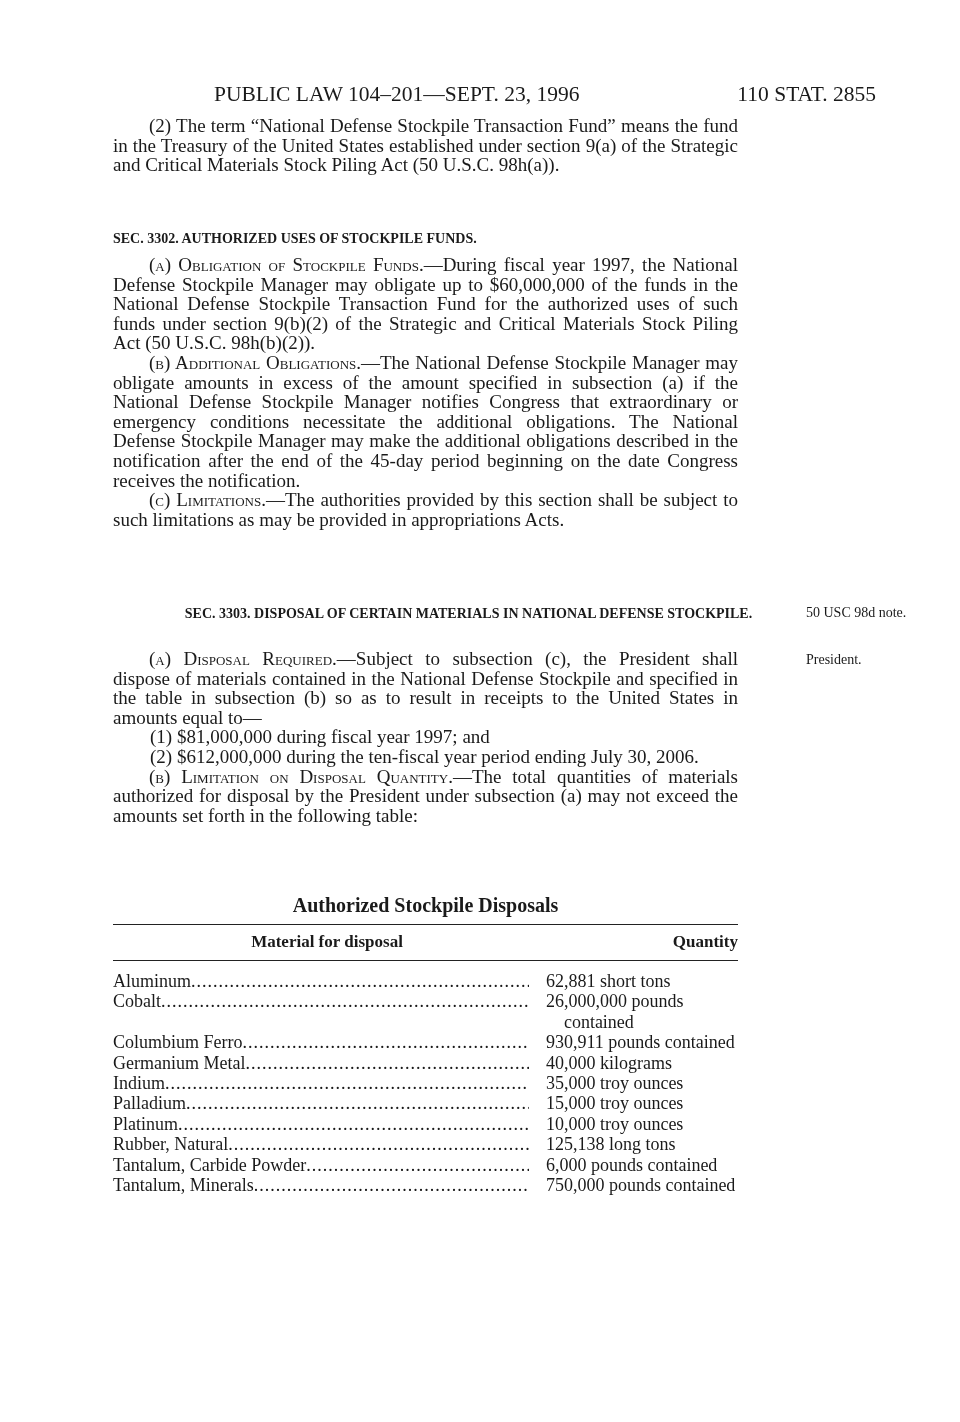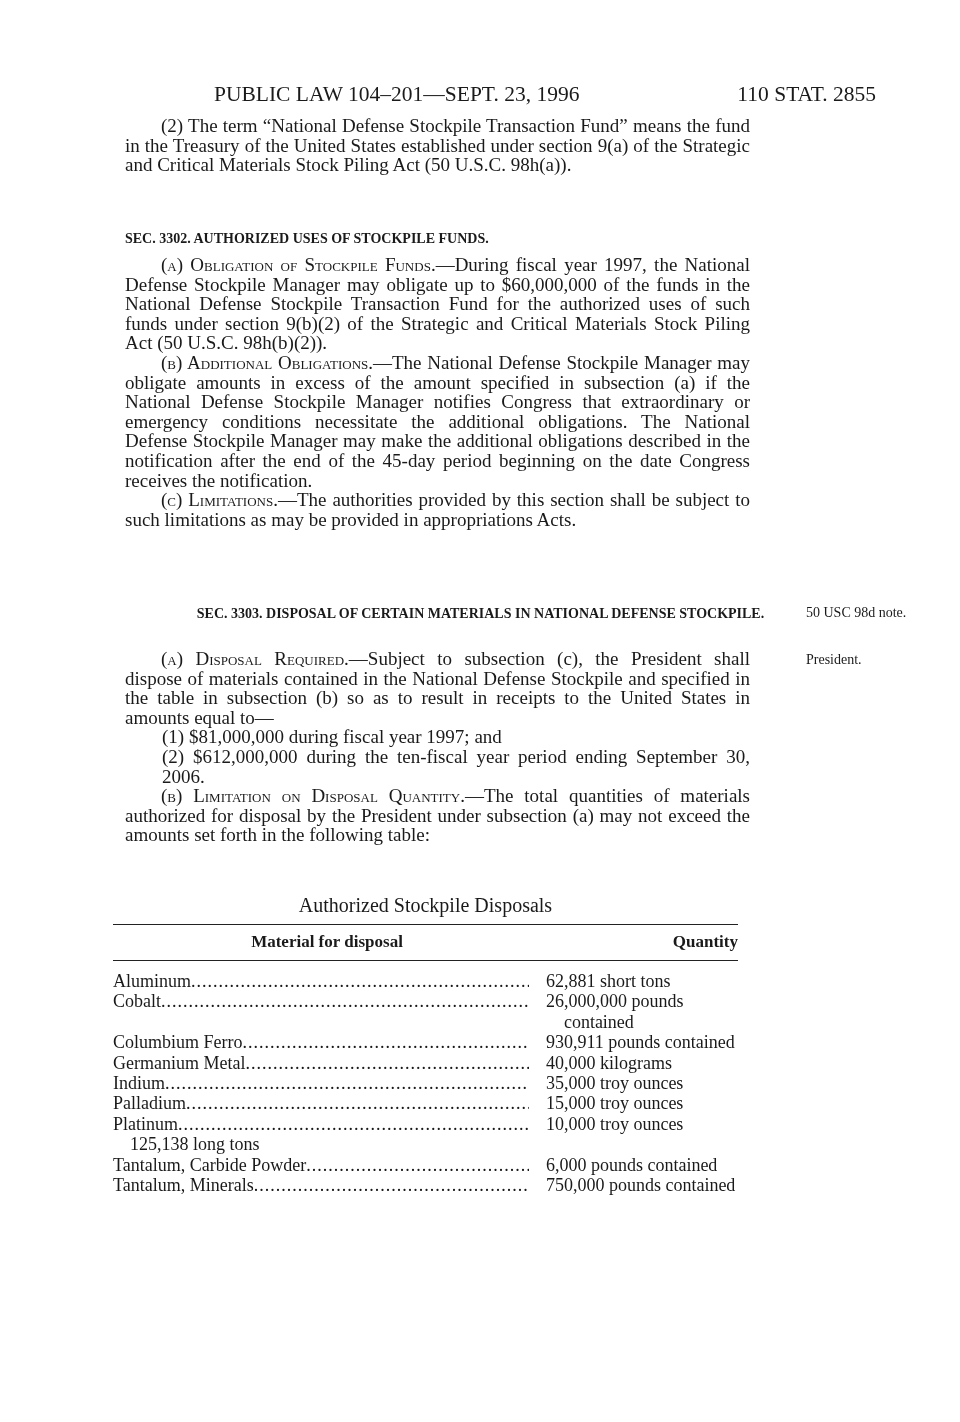"(2) The term “National Defense" .body { left: 125px -> 113px }
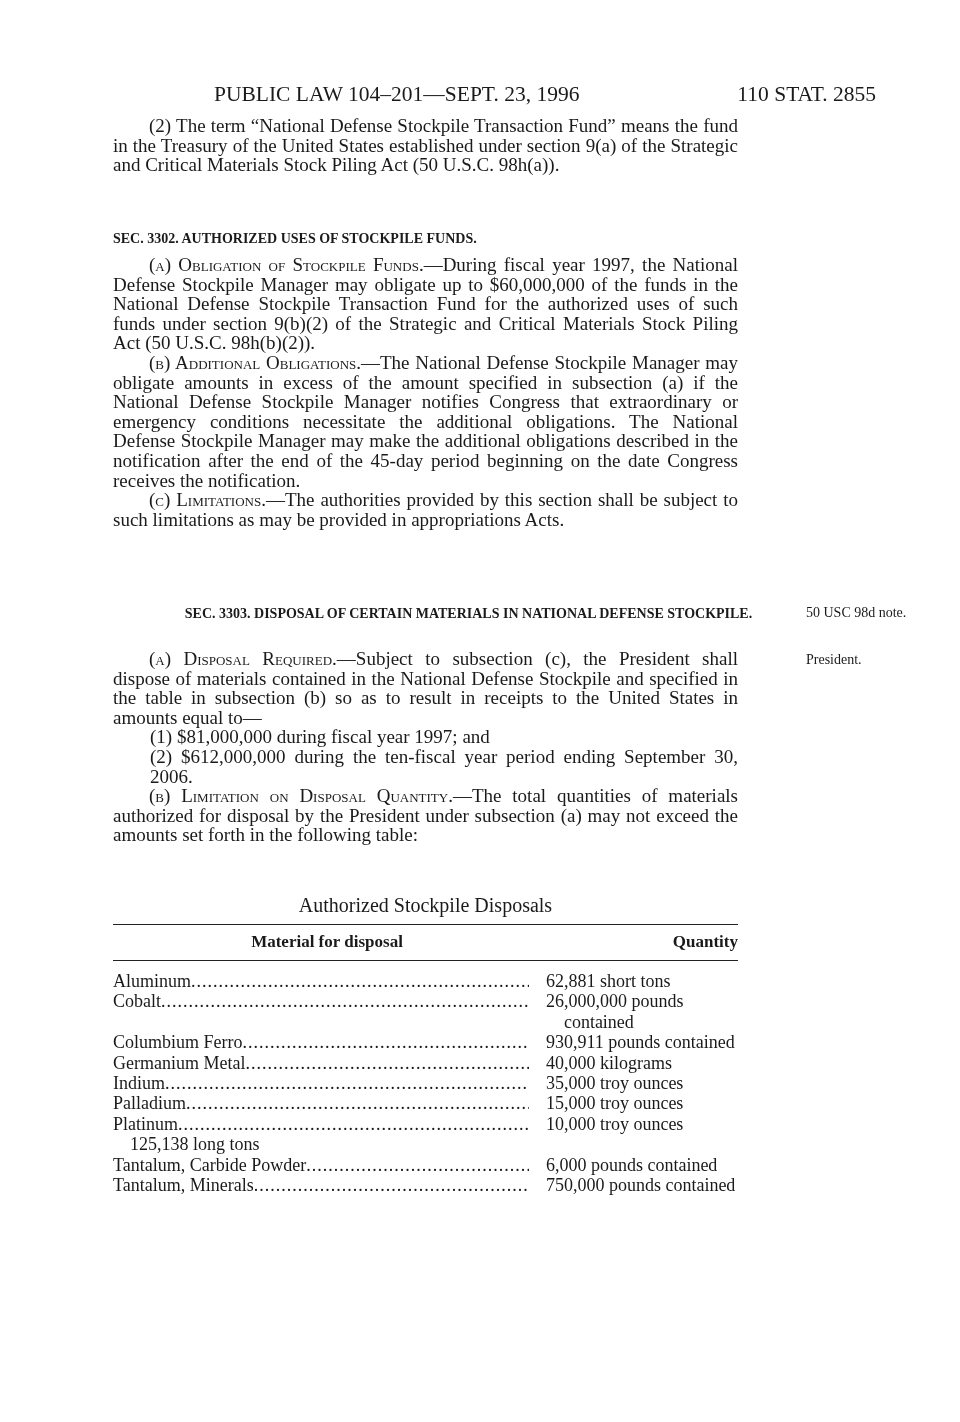"(2) $612,000,000 during the ten-fiscal" span { text: September -> July }
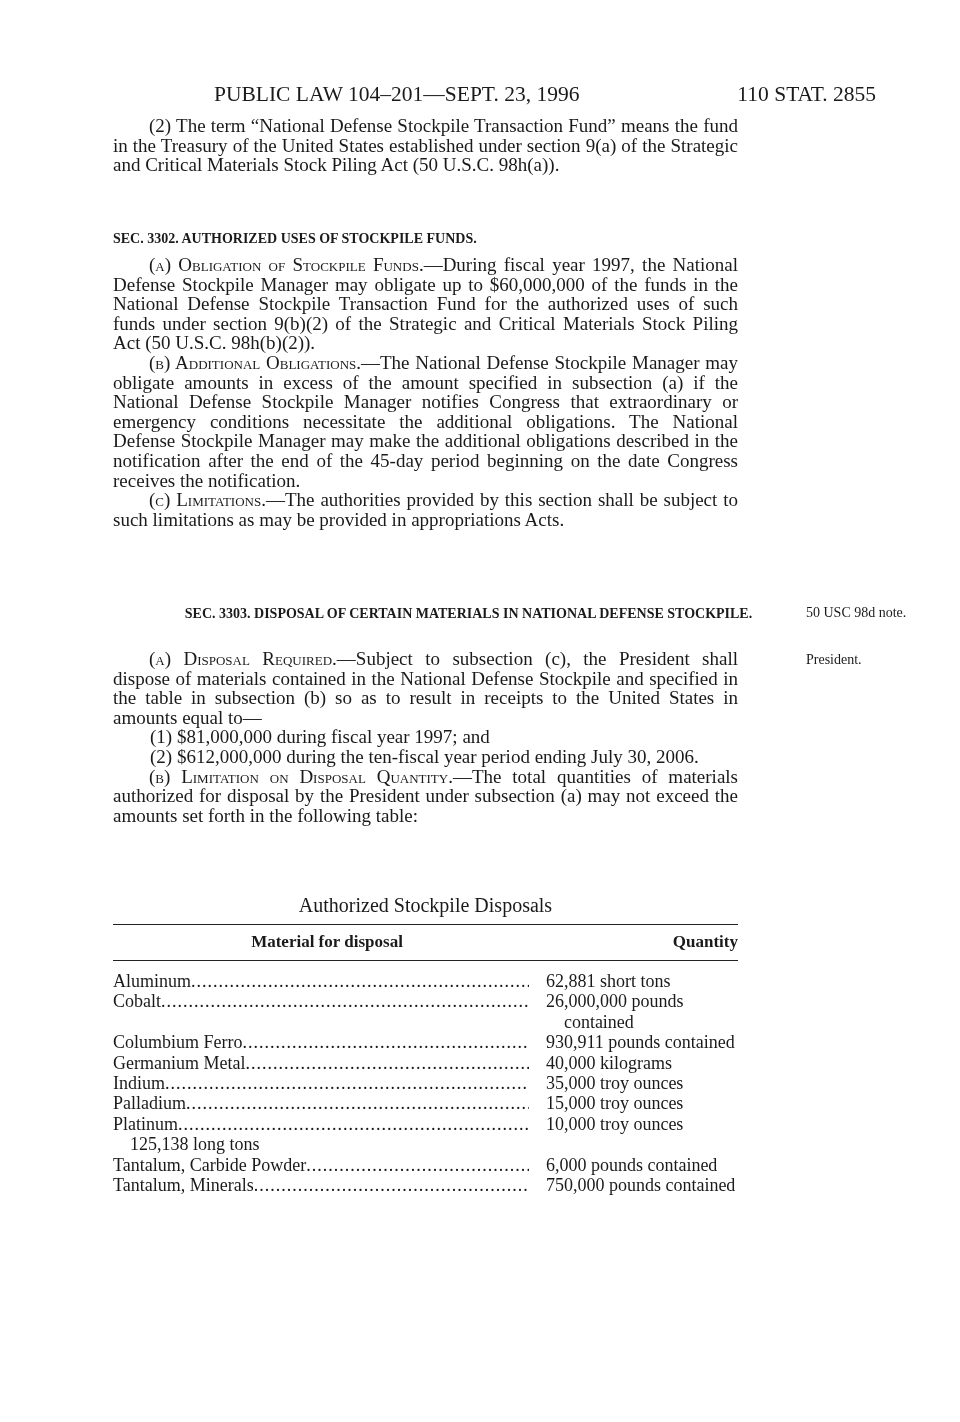"Authorized Stockpile Disposals" .tbl-title { font-weight: normal -> bold }
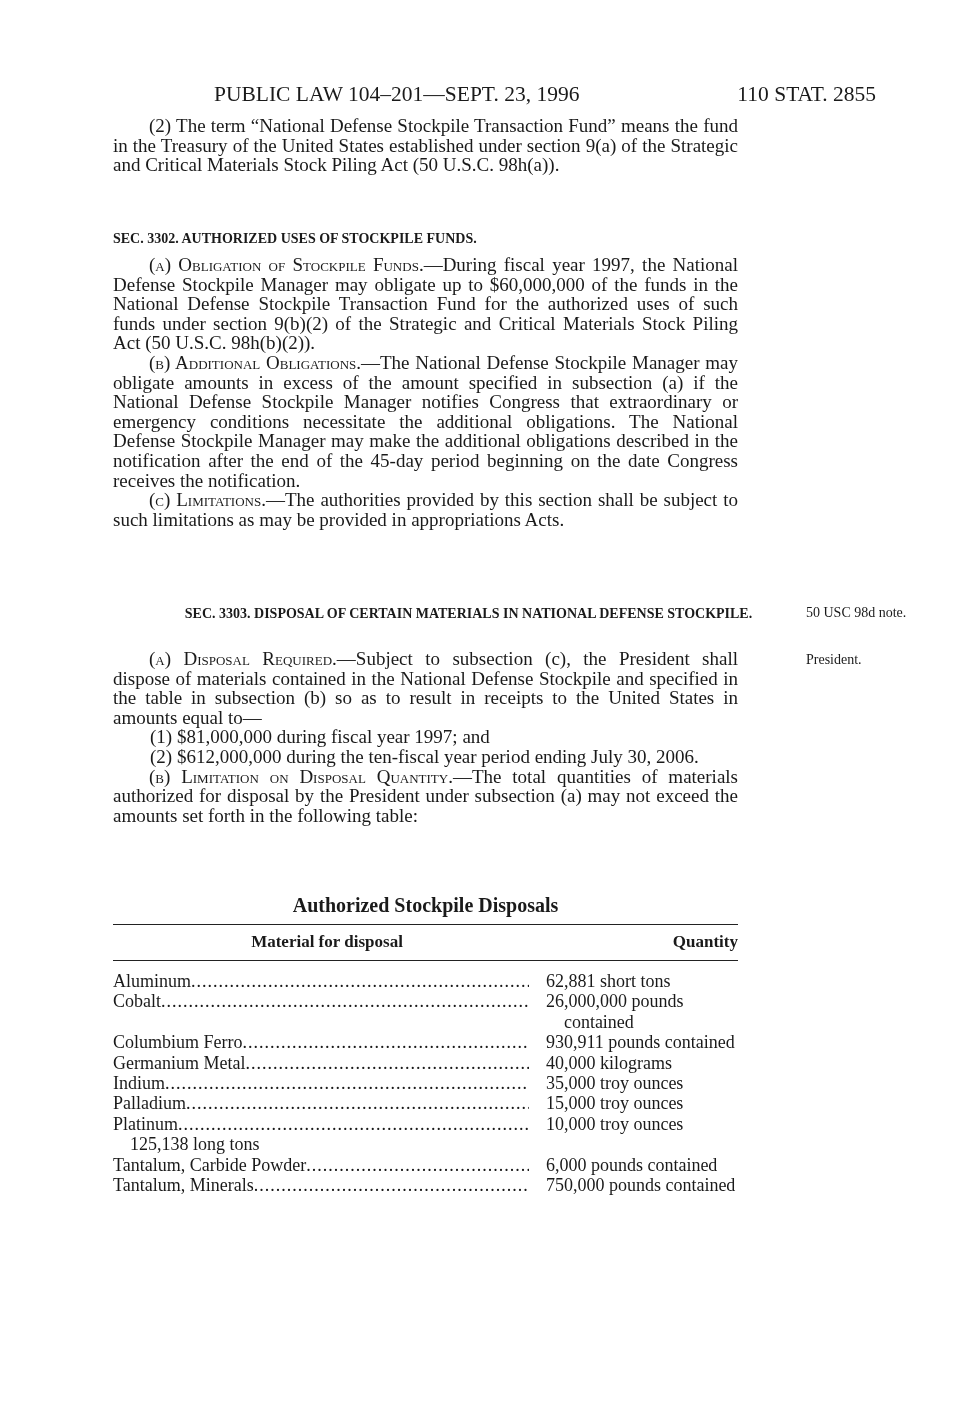"Rubber, Natural" div.mat { html: none -> <div> <span>Rubber, Natural</span> <span></span> </div> }
